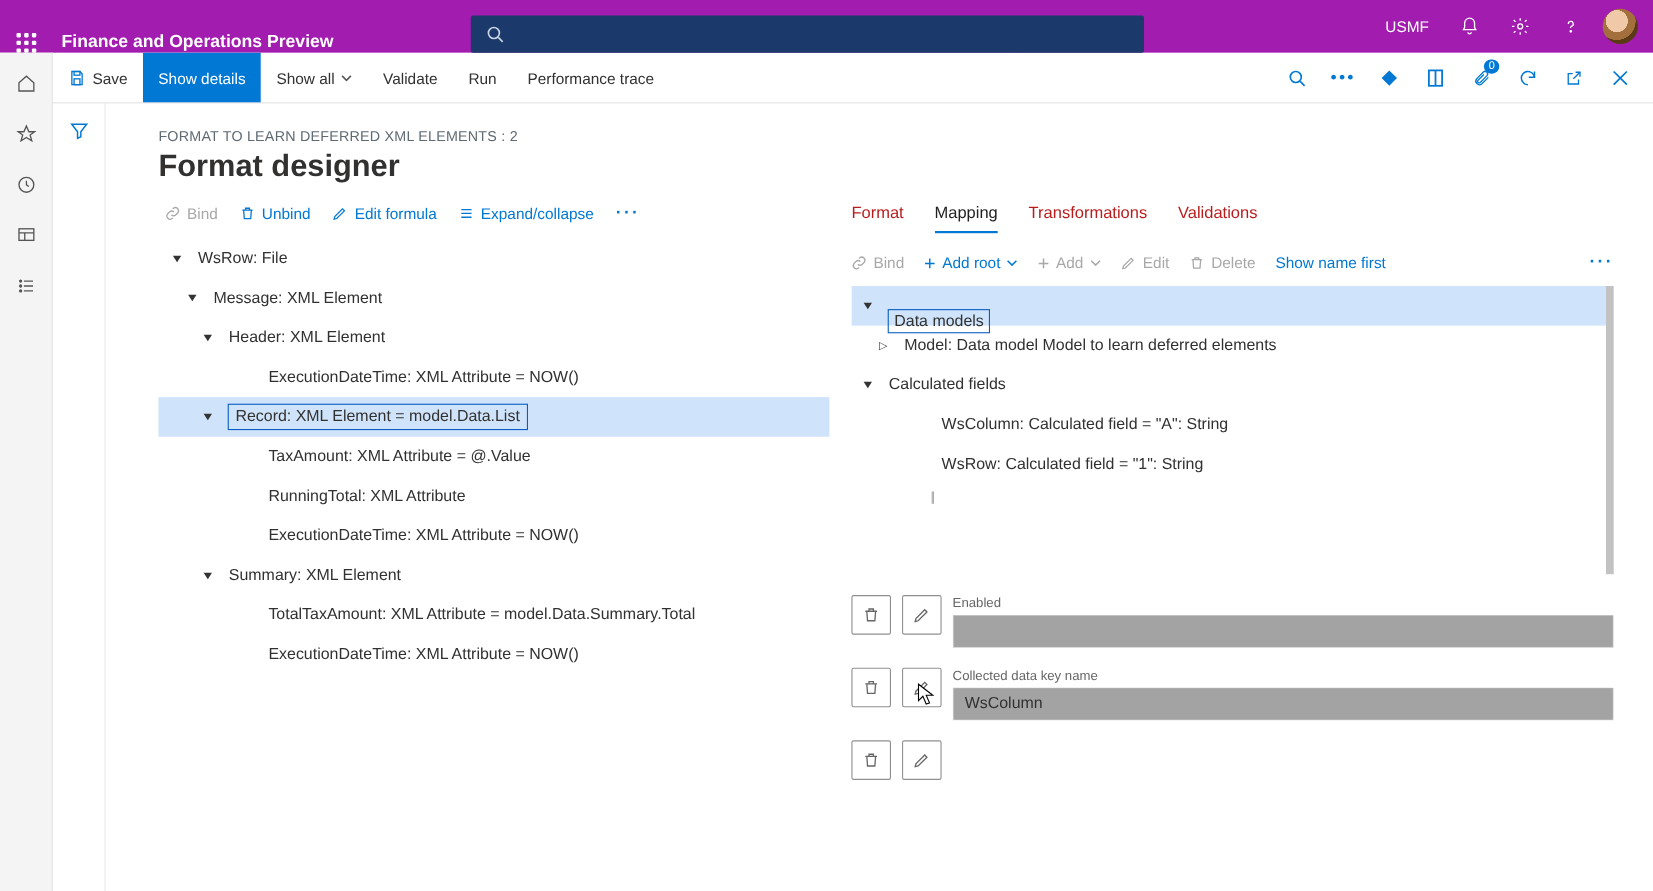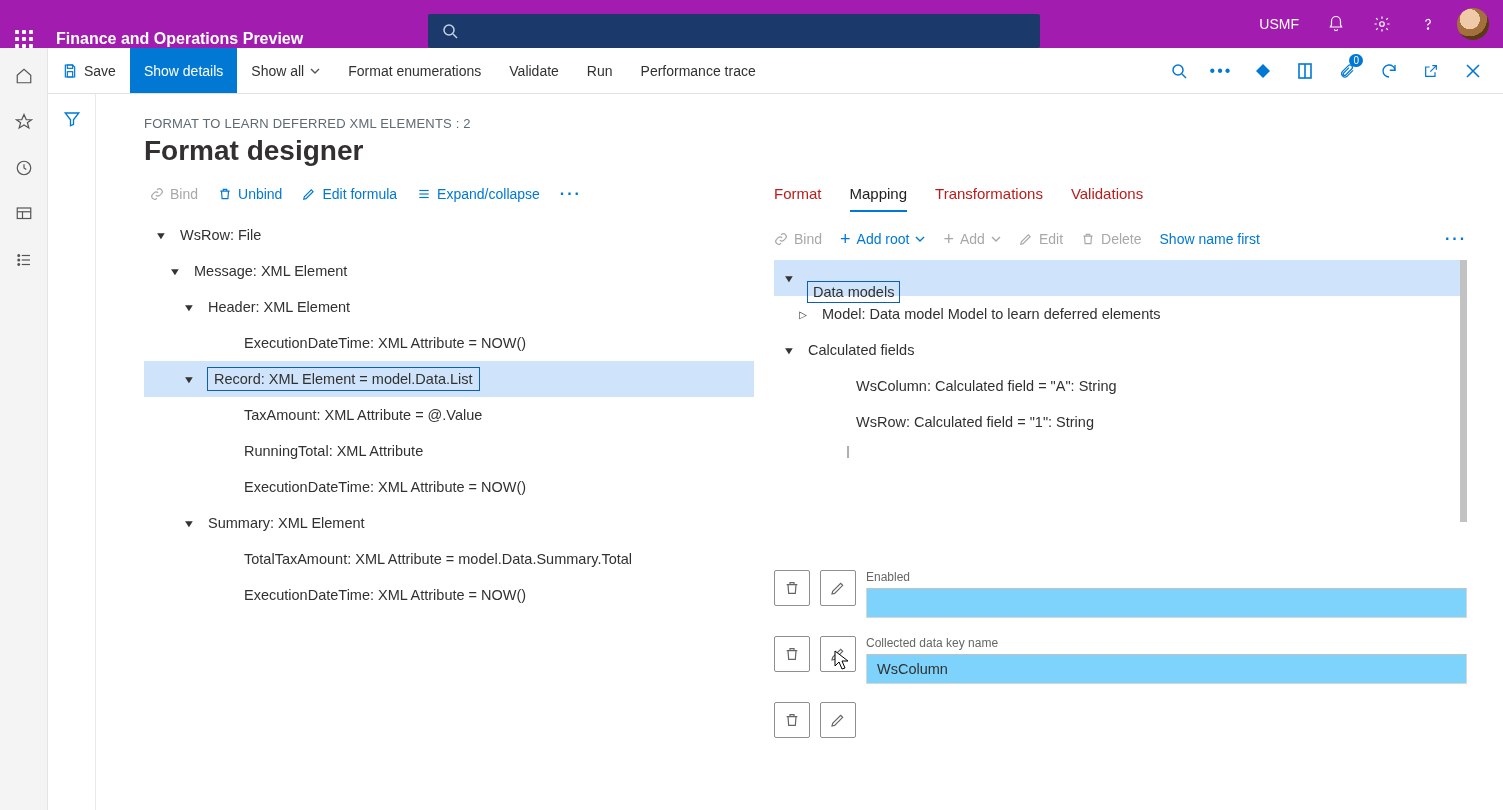"Format enumerations" div.cmd { html: <div> <span>Format enumerations</span> </div> -> none }
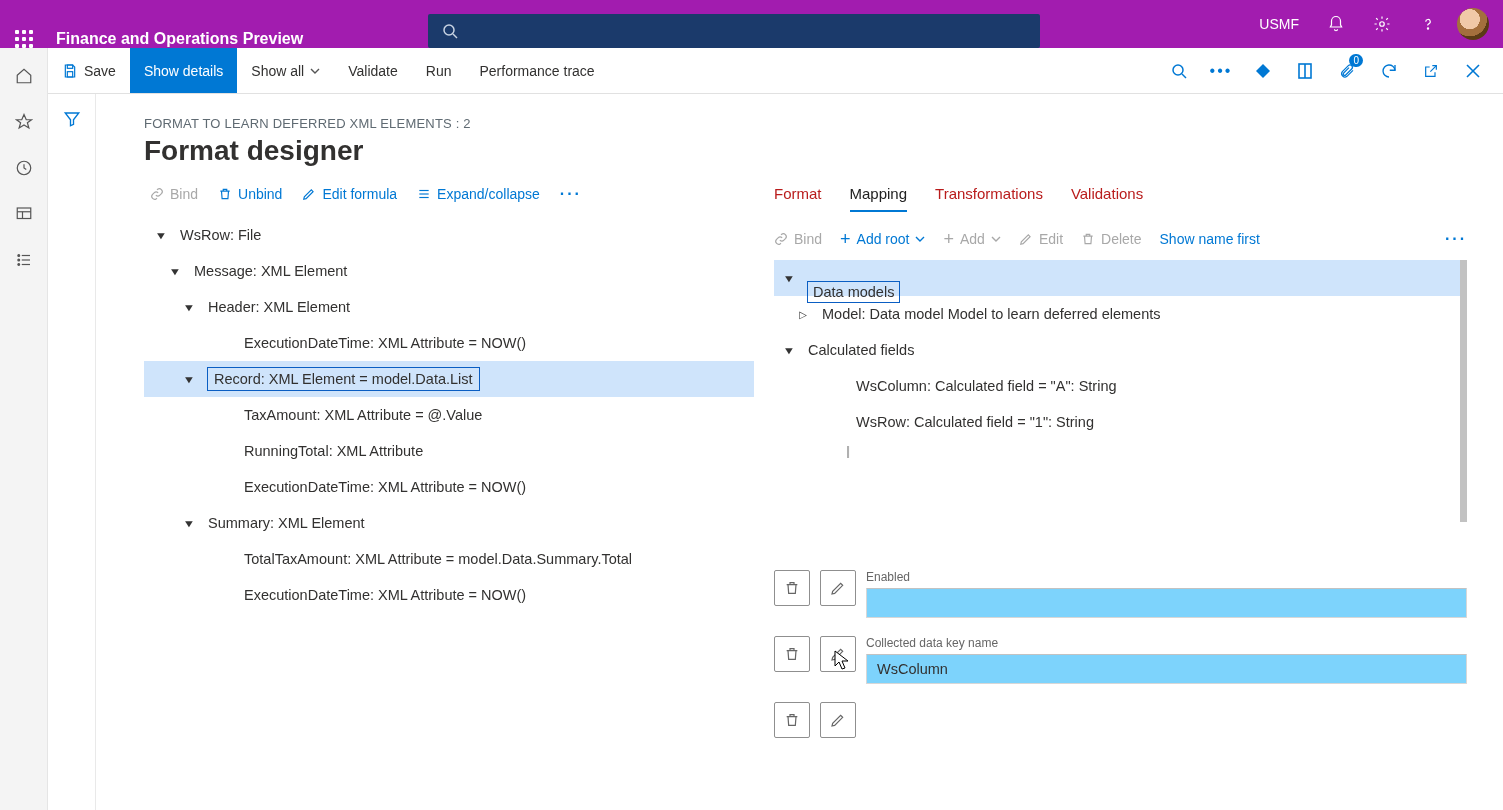"Enabled" .props { margin-top: 48px -> 19px }
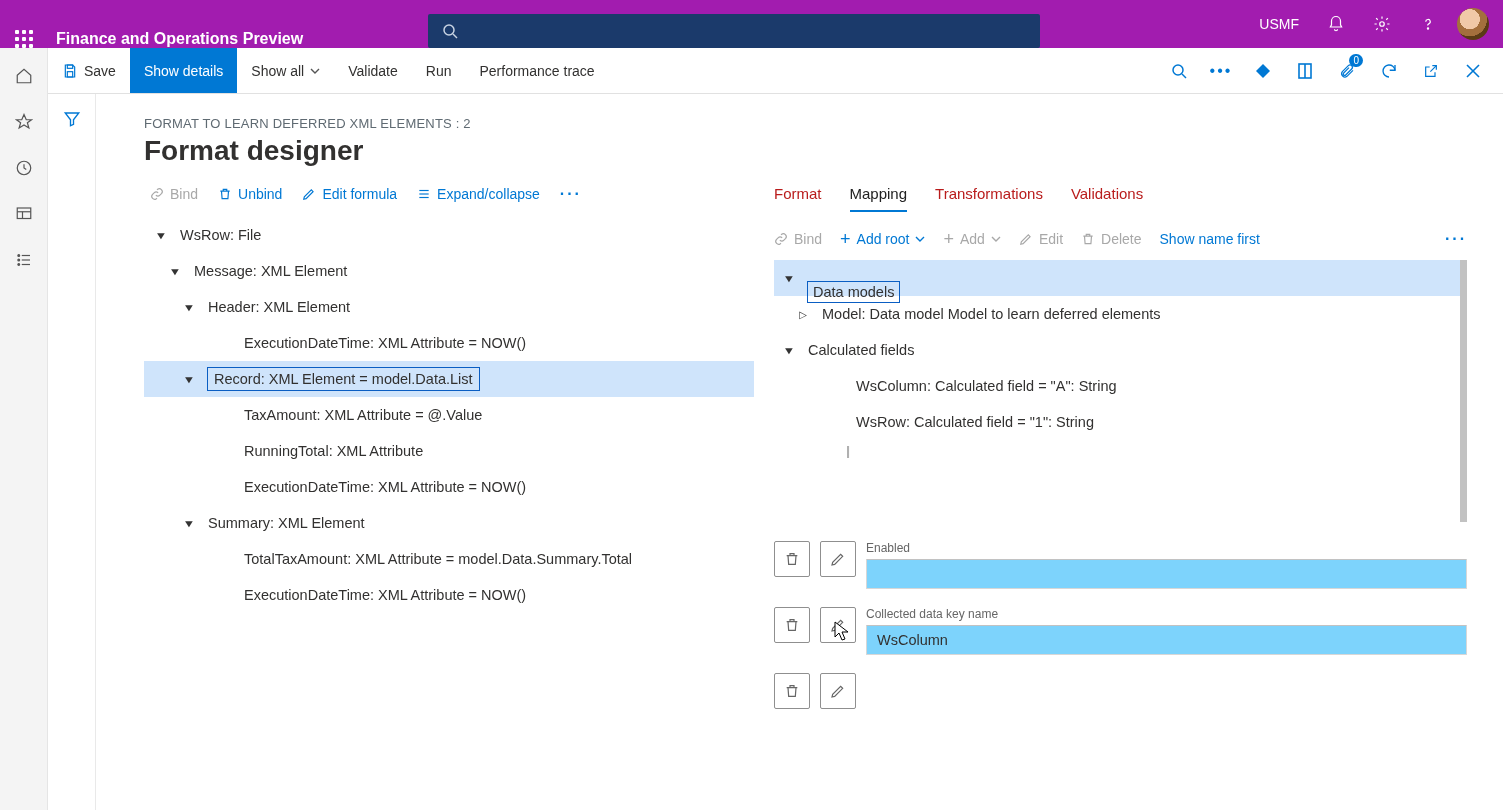"WsColumn" .prop .field { background: #7dd3fc -> #a3a3a3 }
